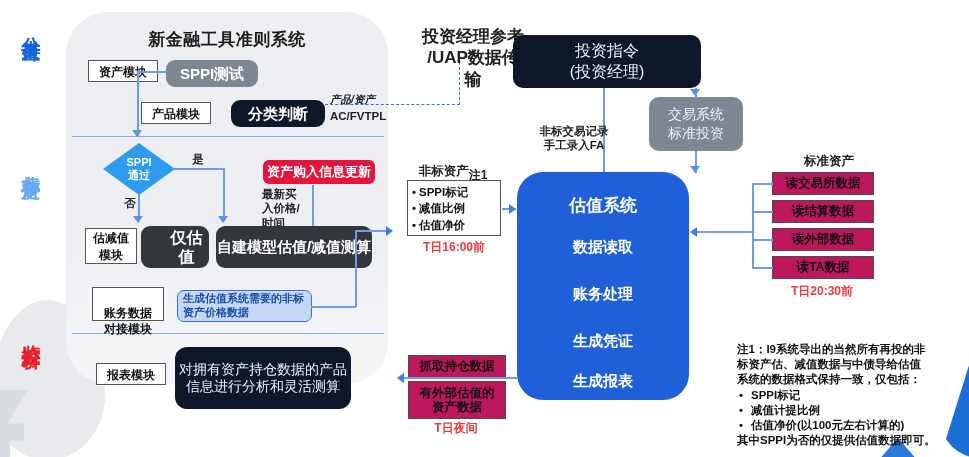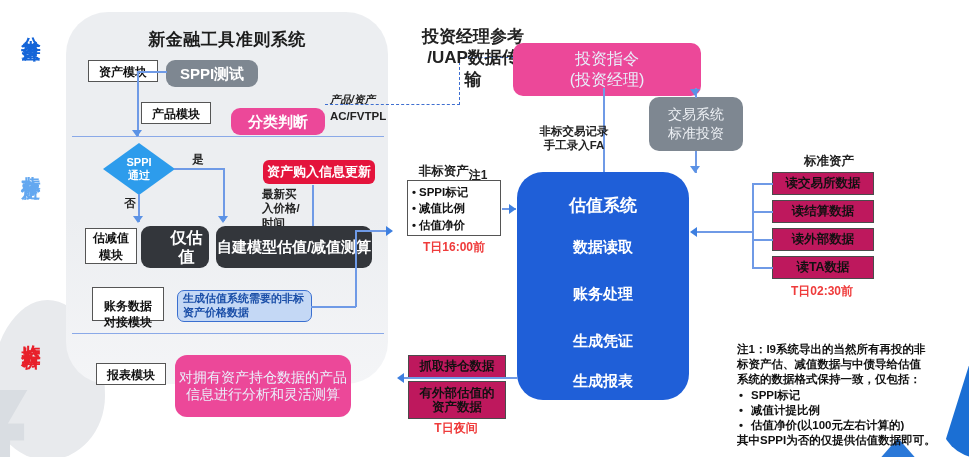"投资指令" .blue-box { background: #ec4899 -> #0f172a; margin-top: 8px -> none }
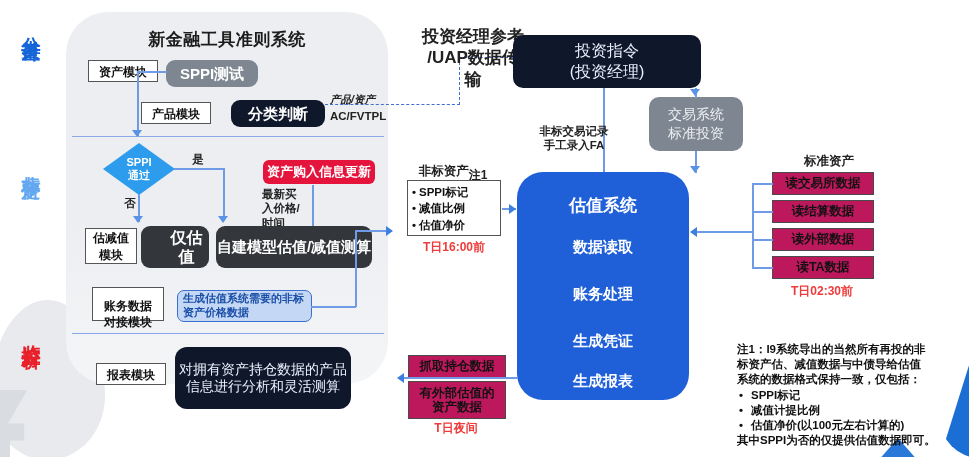"T日02:30前" div.red-note { text: 02:30 -> 20:30 }
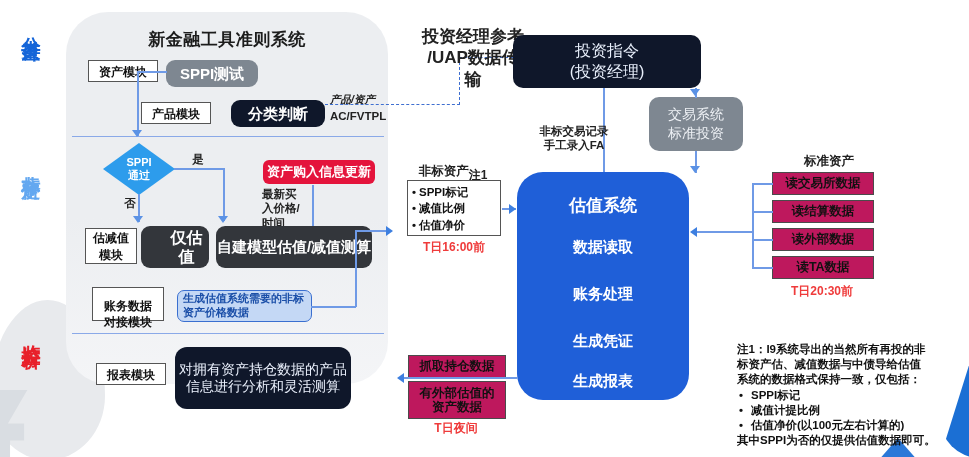"账务数据" div.tag { padding-top: 10px -> 17px }
